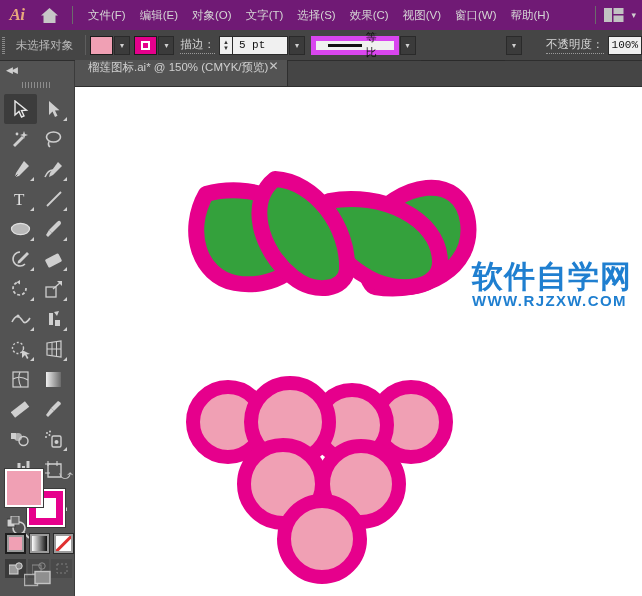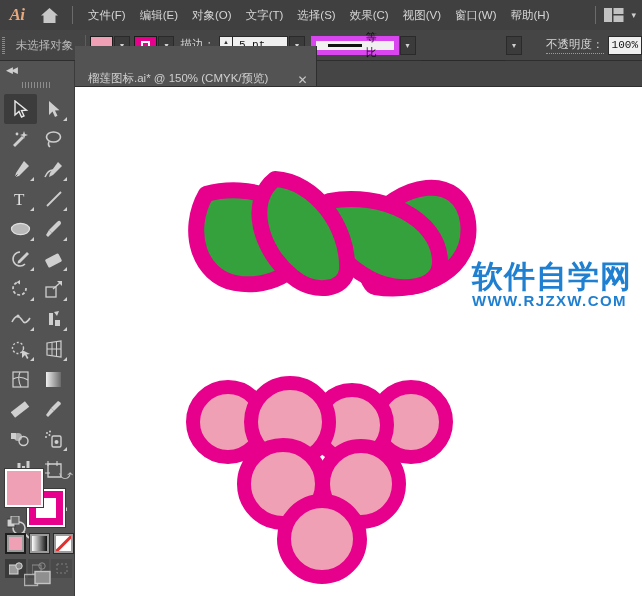"Ai" .menubar { background: #404040 -> #701a75 }
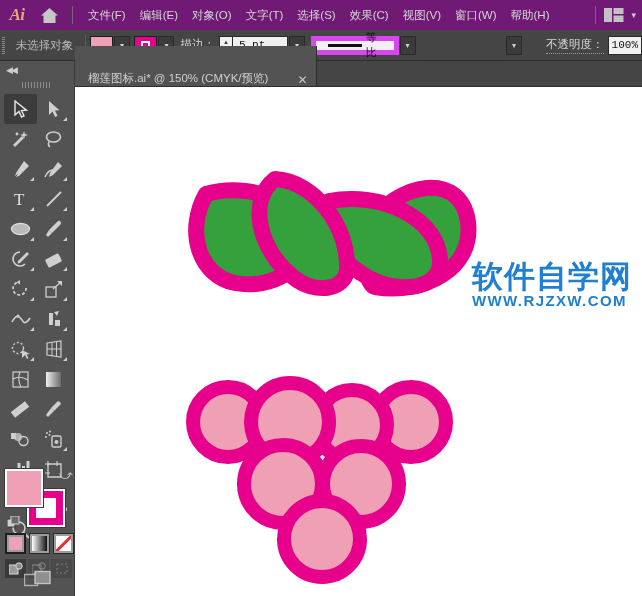"榴莲图标.ai* @ 150% (CMYK/预览)" .doc-tab { align-items: flex-end -> flex-start; gap: 29px -> 0; height: 40px -> 26px }
